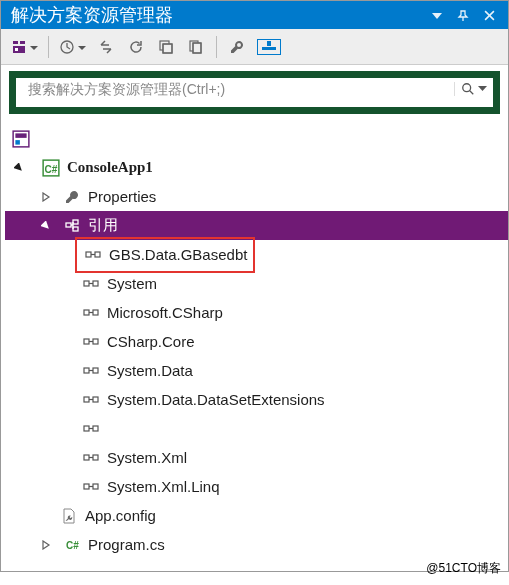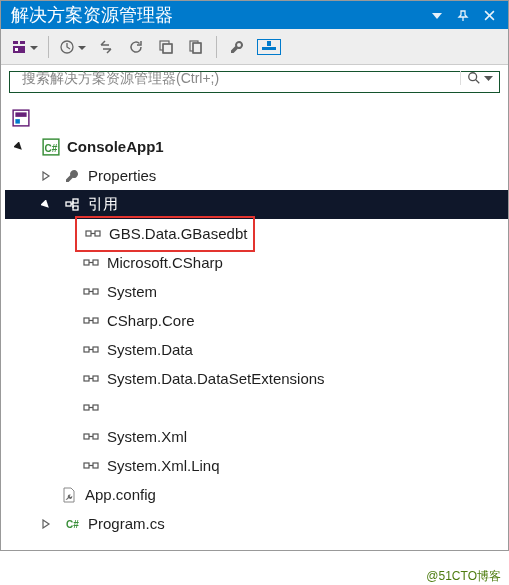"搜索解决方案资源管理器(Ctrl+;)" .searchbar { border: 1px solid #14532d -> 7px solid #14532d; height: 22px -> 43px }
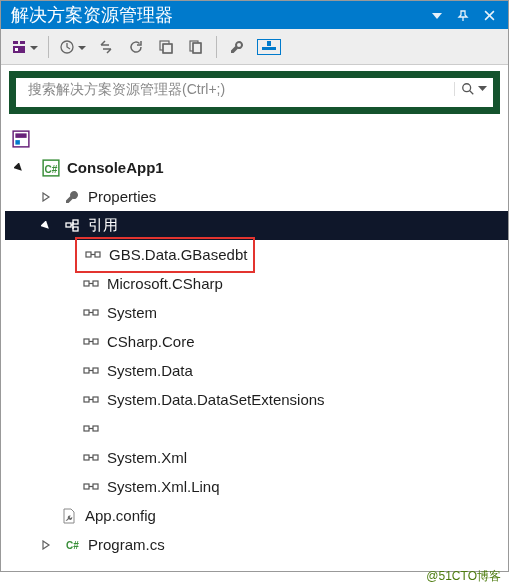"ConsoleApp1" .bold { font-family: none -> Liberation Serif, serif }
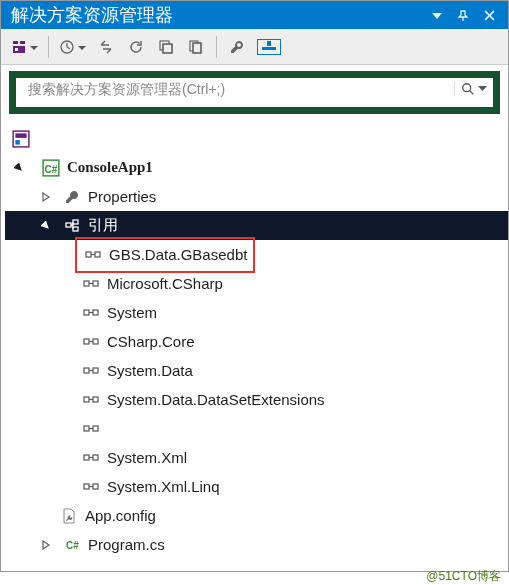"引用" .row.selected { background: #0f172a -> #701a75 }
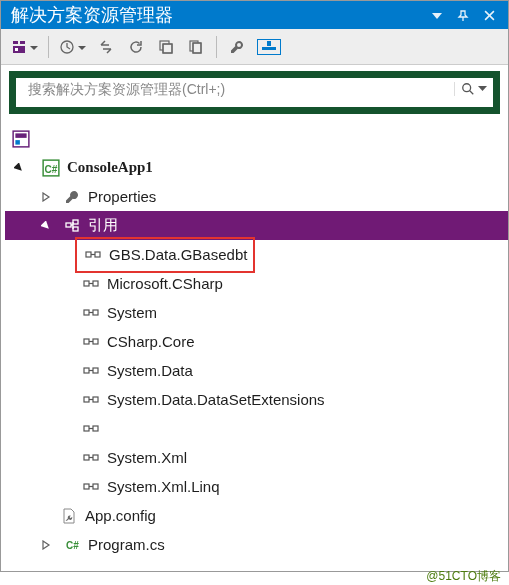"Microsoft.CSharp" div.row { order: before "System" -> after "System" }
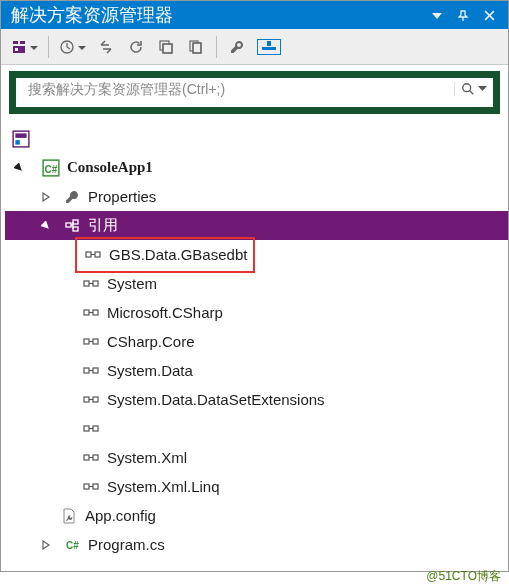"@51CTO博客" .watermark { bottom: 0 -> 8px; color: #4d7c0f -> #000000 }
